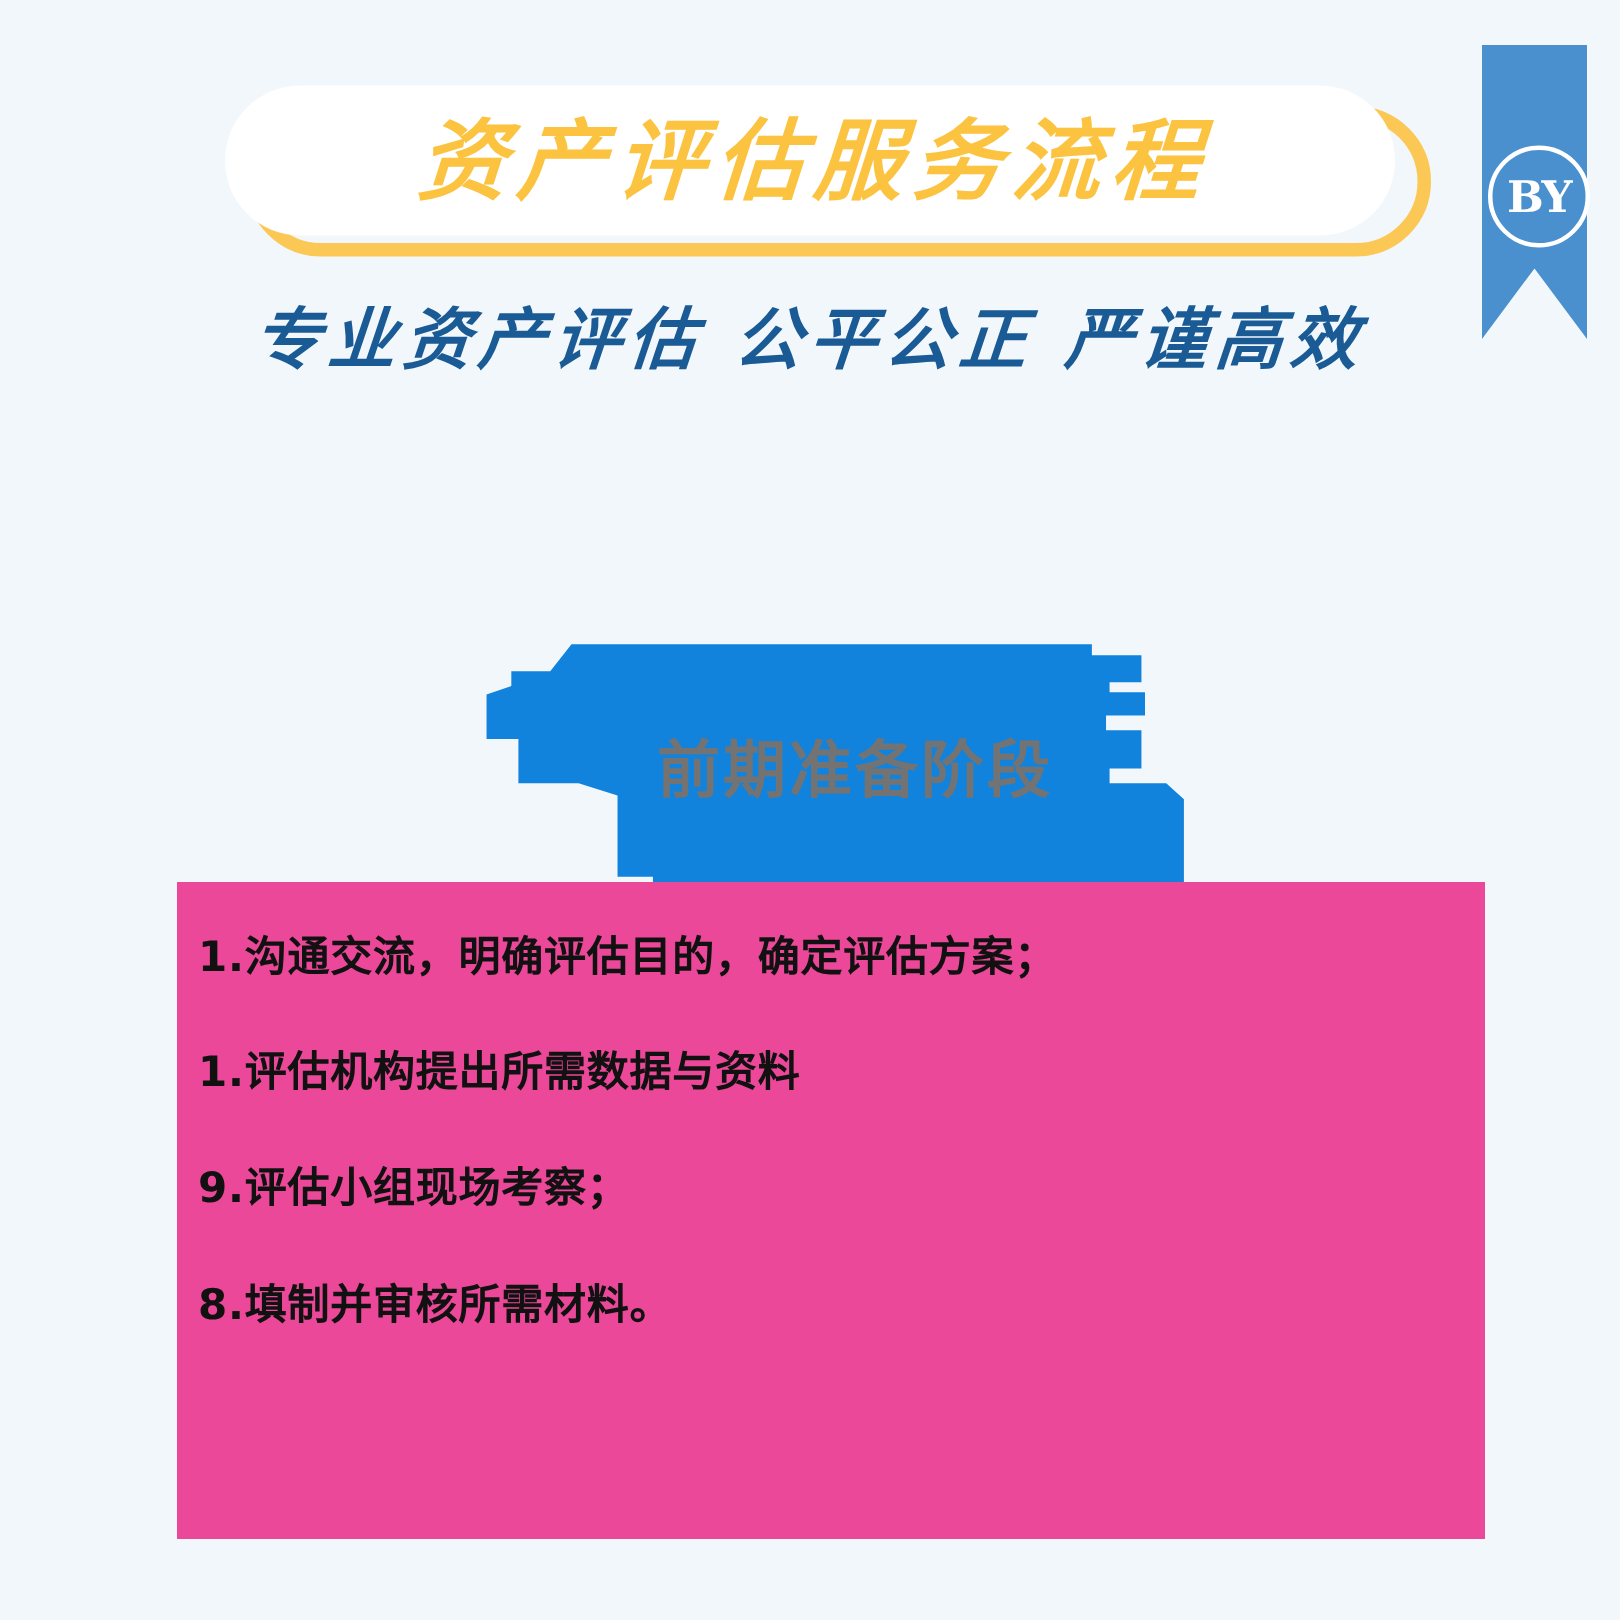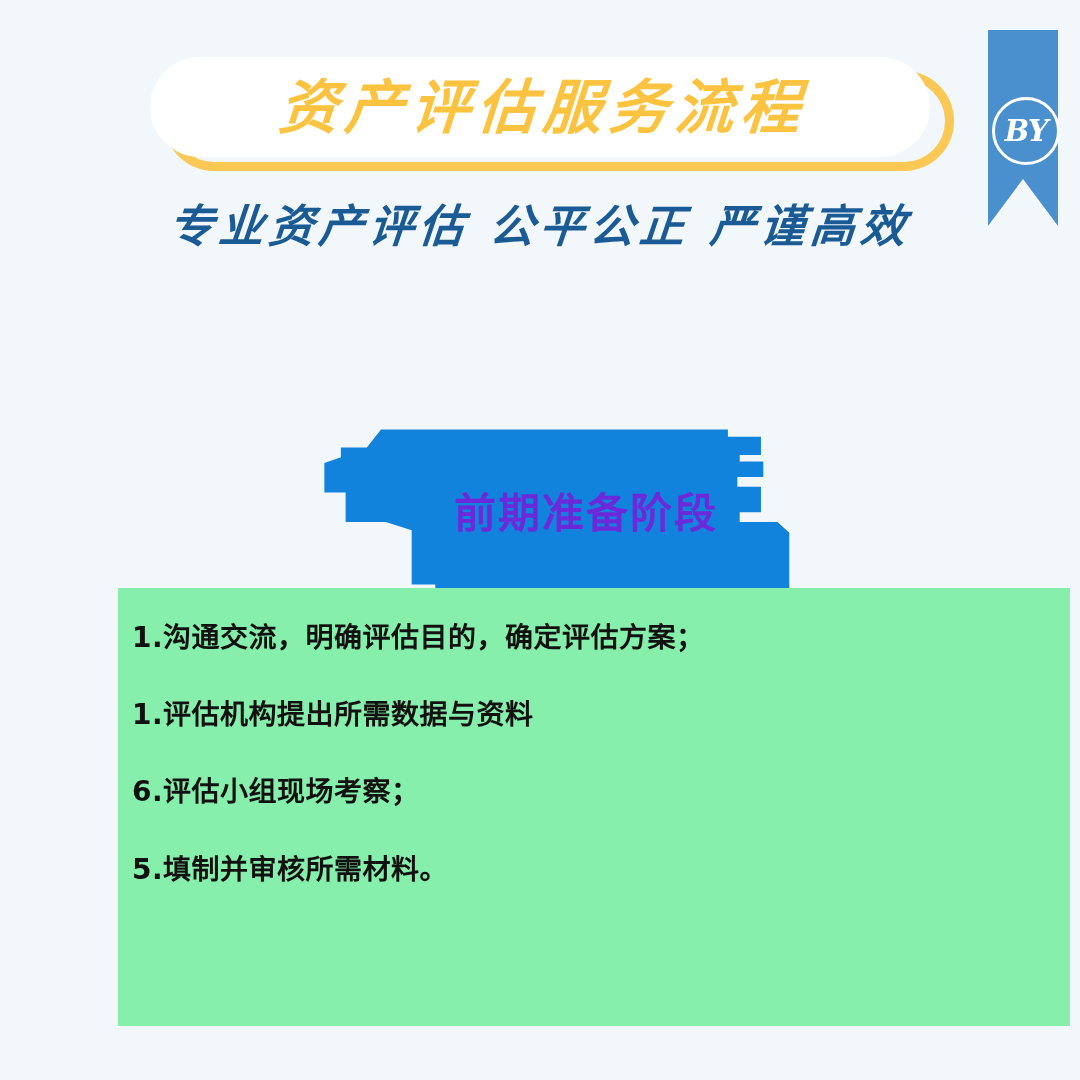"BY" .ribbon-initials { font-style: italic -> none }
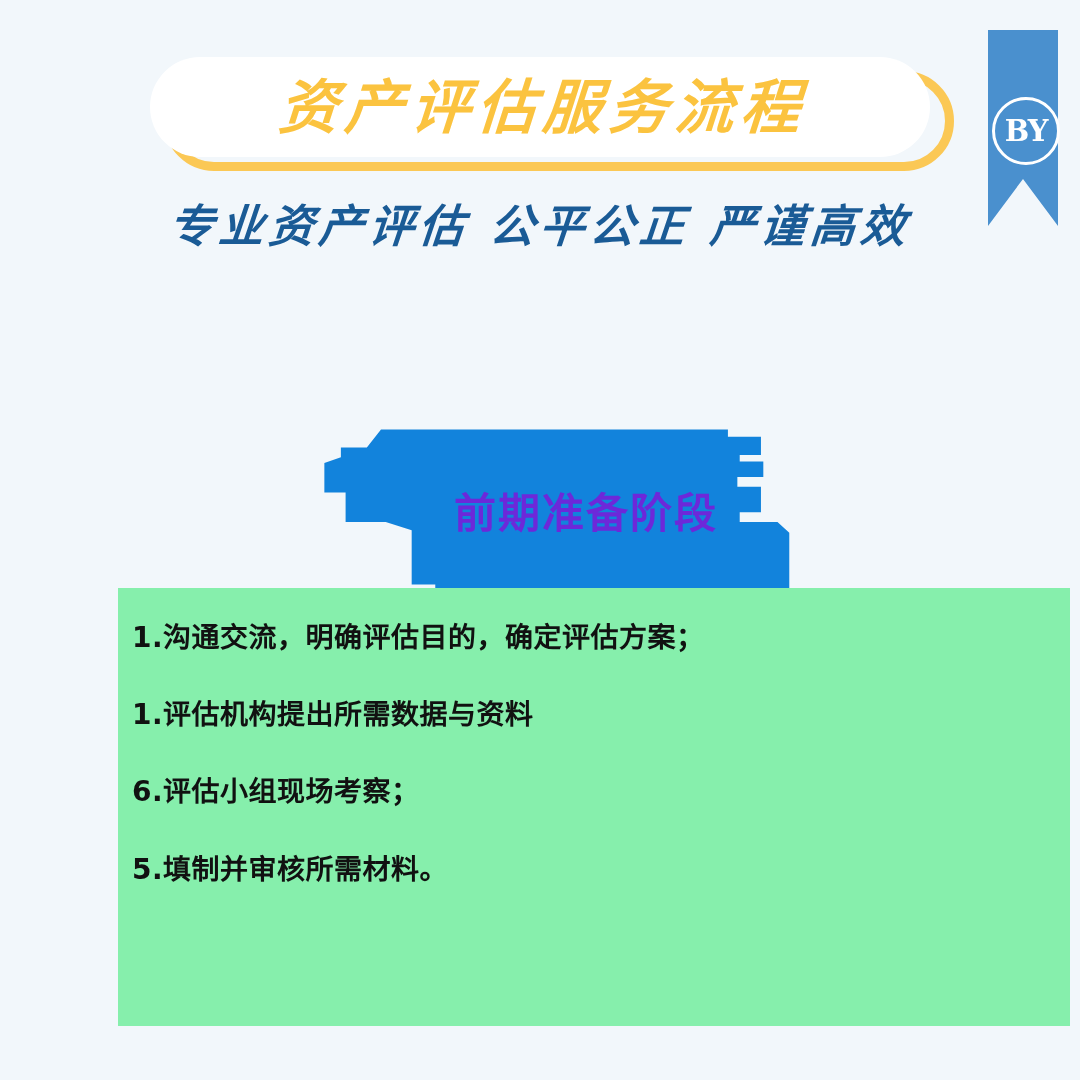"前期准备阶段" .stage-label { color: #6d28d9 -> #737373; left: 16px -> 0 }
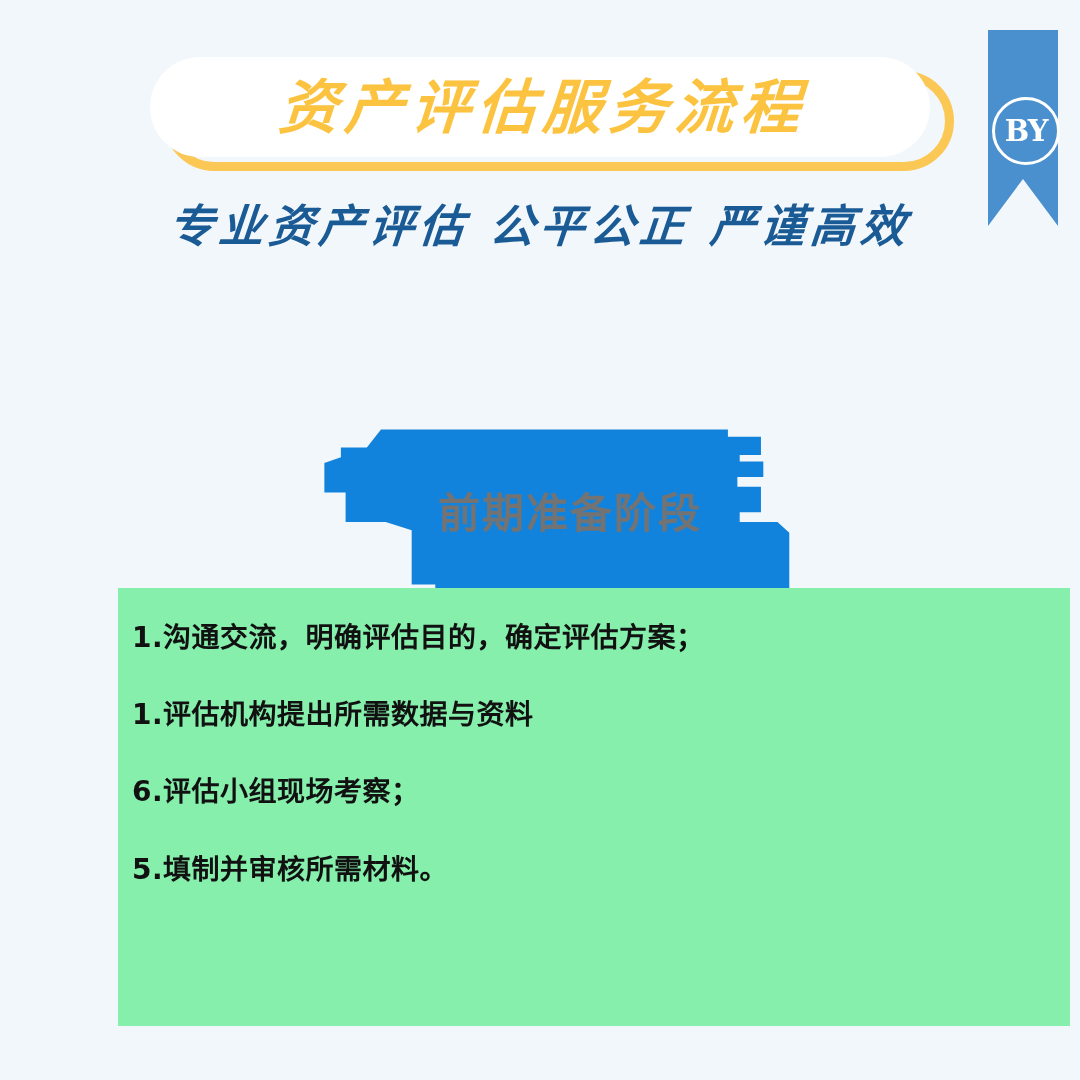"1.沟通交流，明确评估目的，确定评估方案；" .content-card { background: #86efac -> #ec4899; width: 952px -> 872px }
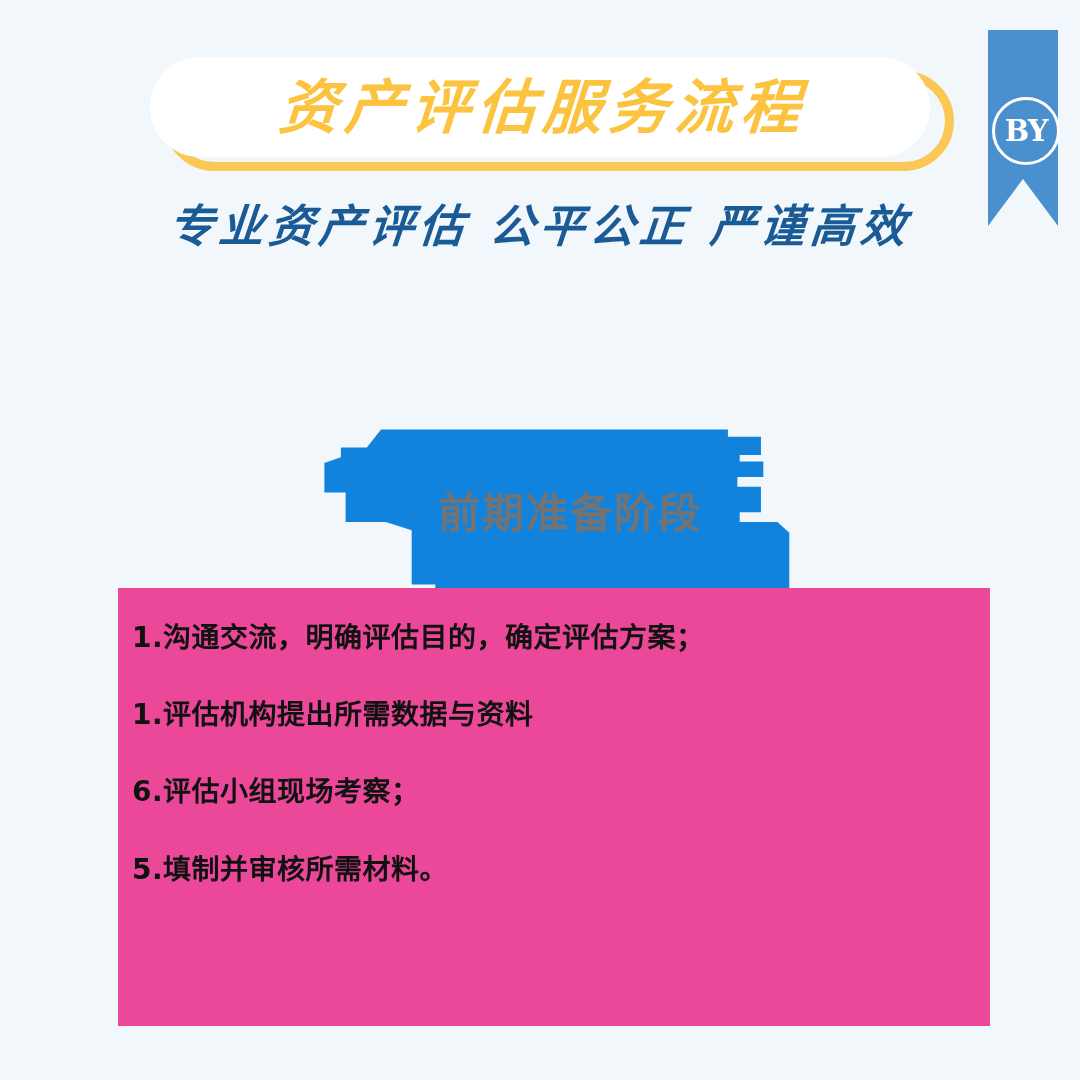"6.评估小组现场考察；" li.step-item { text: 6 -> 9 }
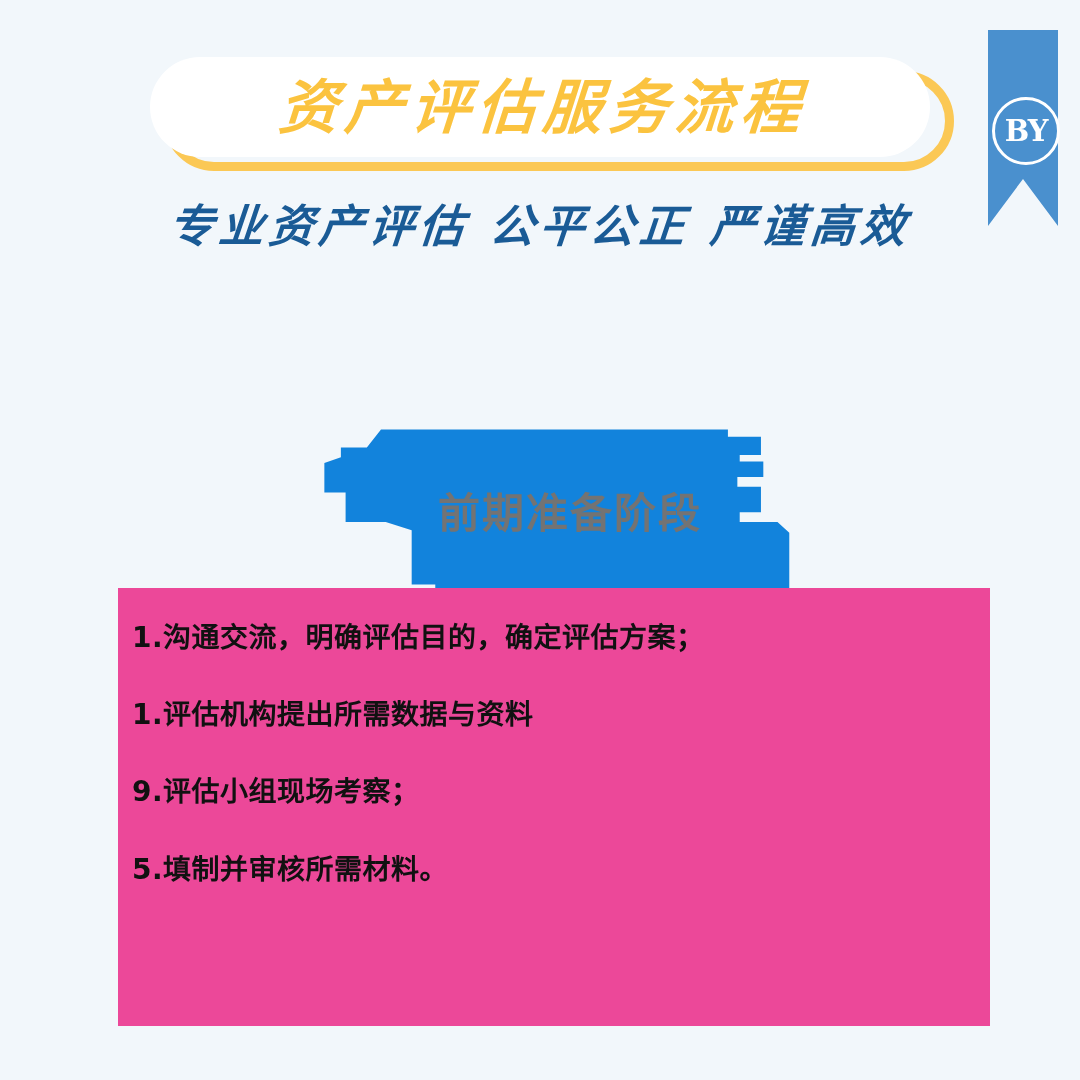"5.填制并审核所需材料。" li.step-item { text: 5 -> 8 }
